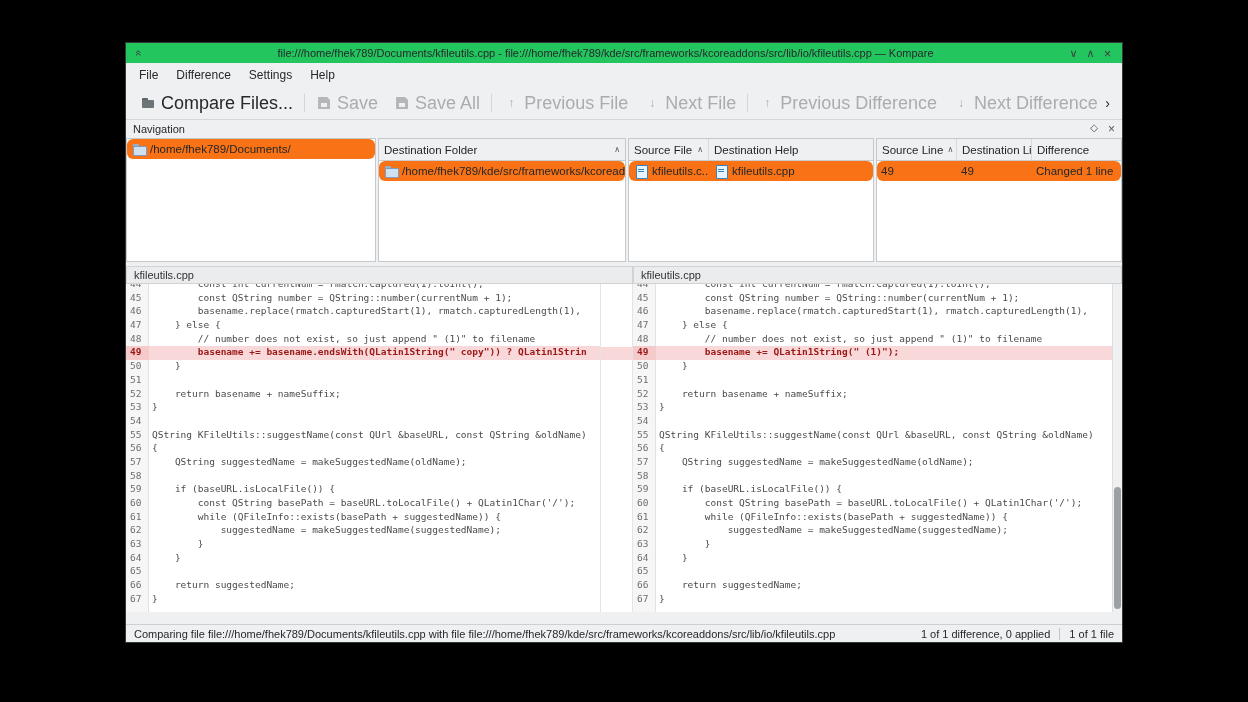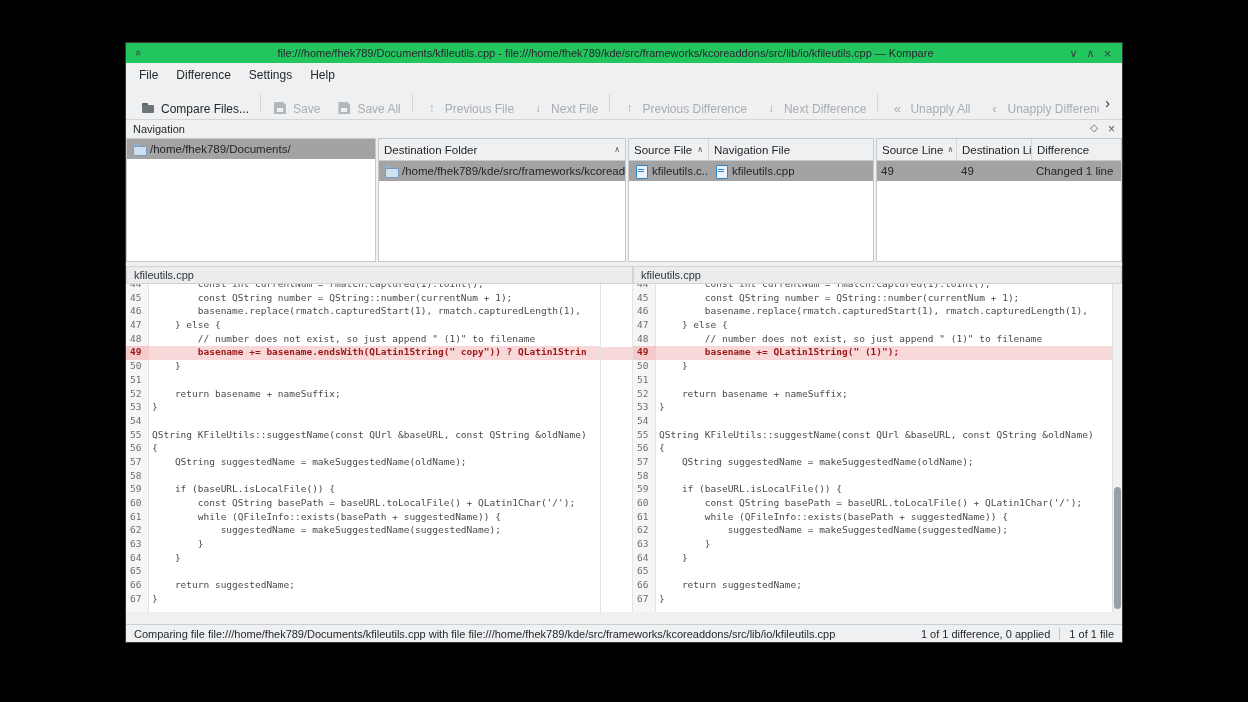"Compare Files..." .tb-btn { align-items: flex-end -> center; font-size: 12px -> 18px }
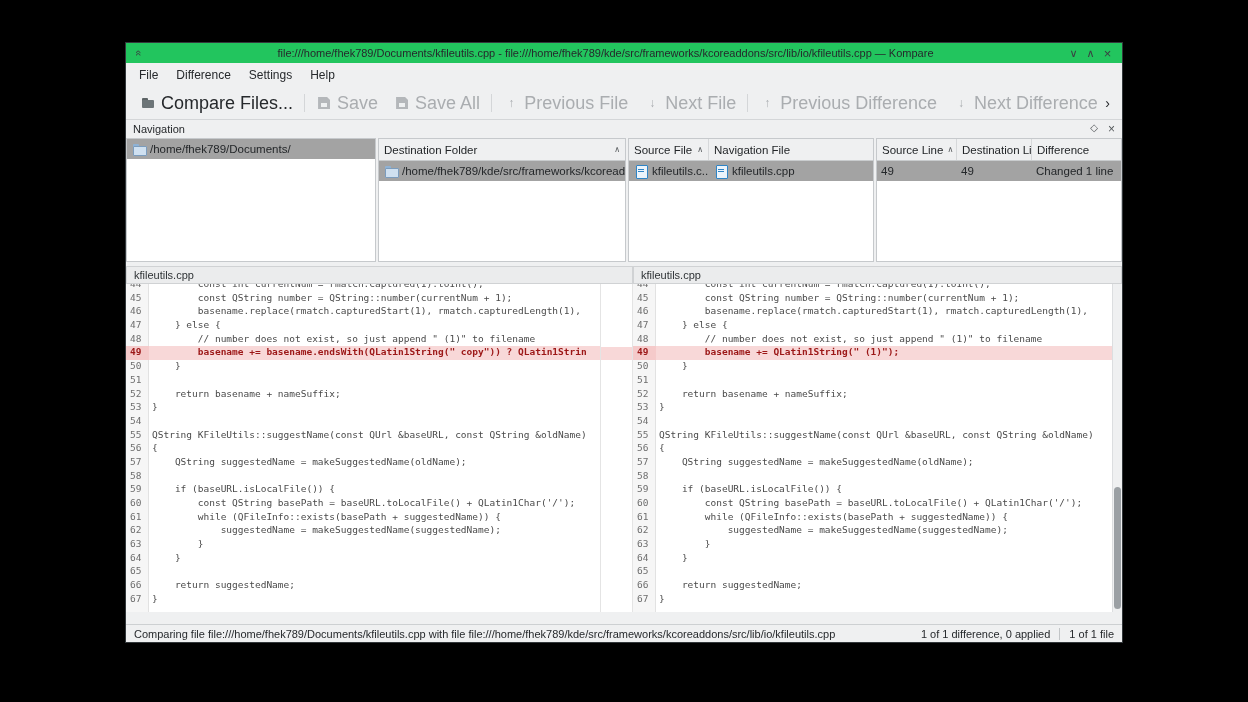"/home/fhek789/Documents/" .nav-row.selected { background: #a3a3a3 -> #f97316; border-radius: none -> 6px }
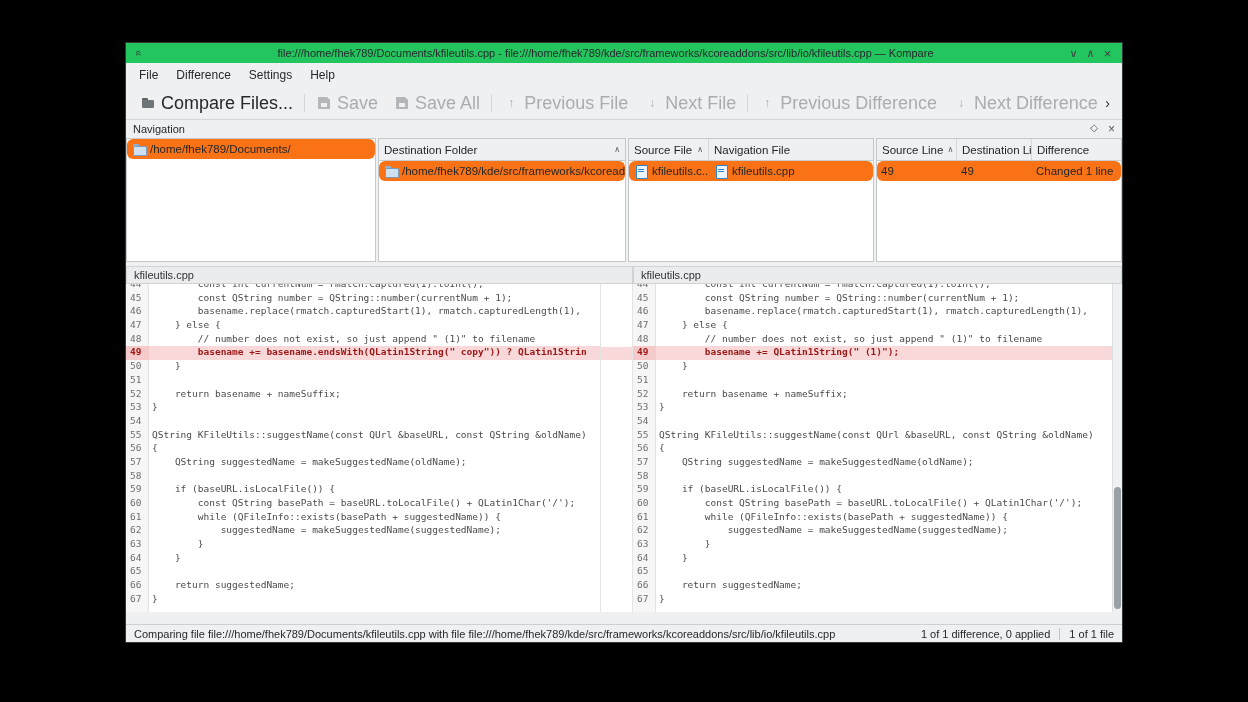"Navigation File" span { text: Navigation File -> Destination Help }
